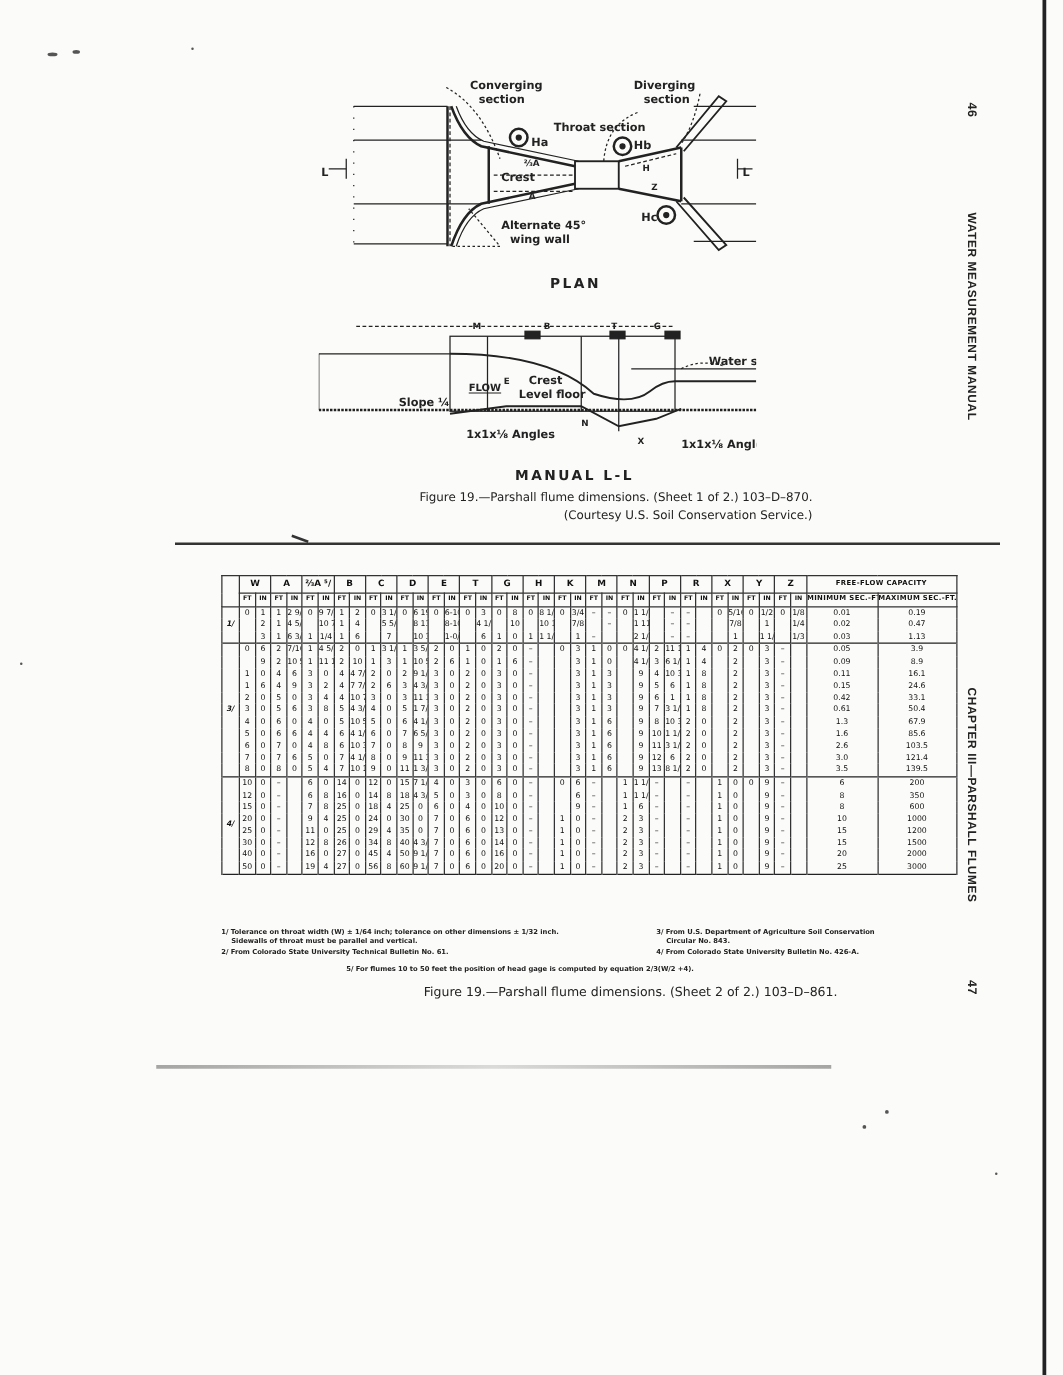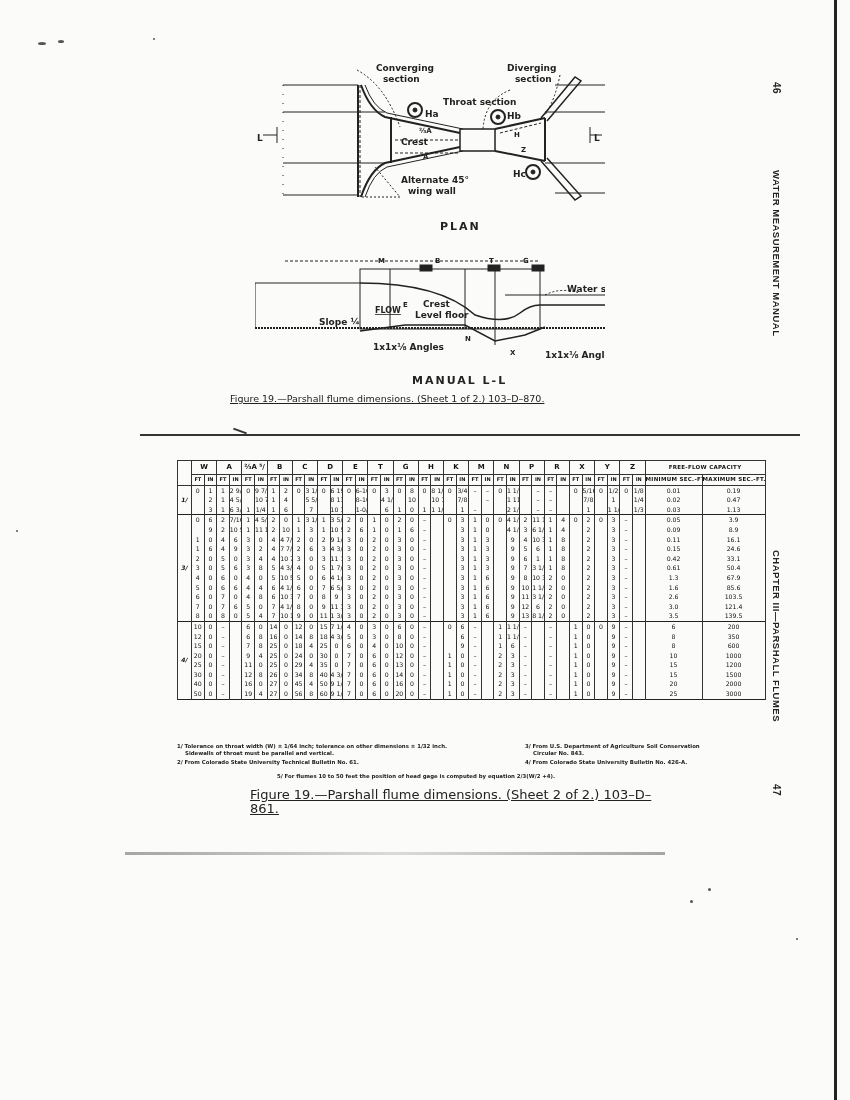"Figure 19.—Parshall flume dimensions." .caption { text-align: left -> right; text-decoration: underline -> none }
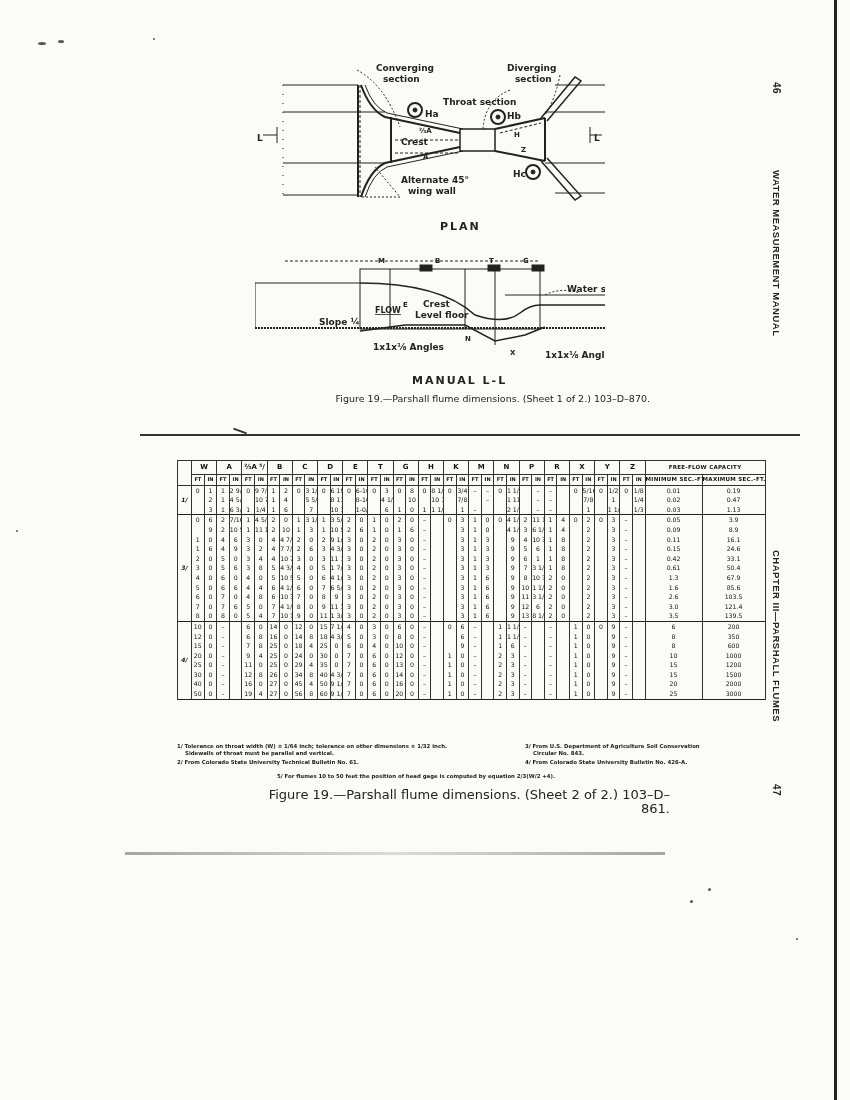"(Courtesy U.S. Soil Conservation" div { html: none -> <div>(Courtesy U.S. Soil Conservation Service.)</div> }
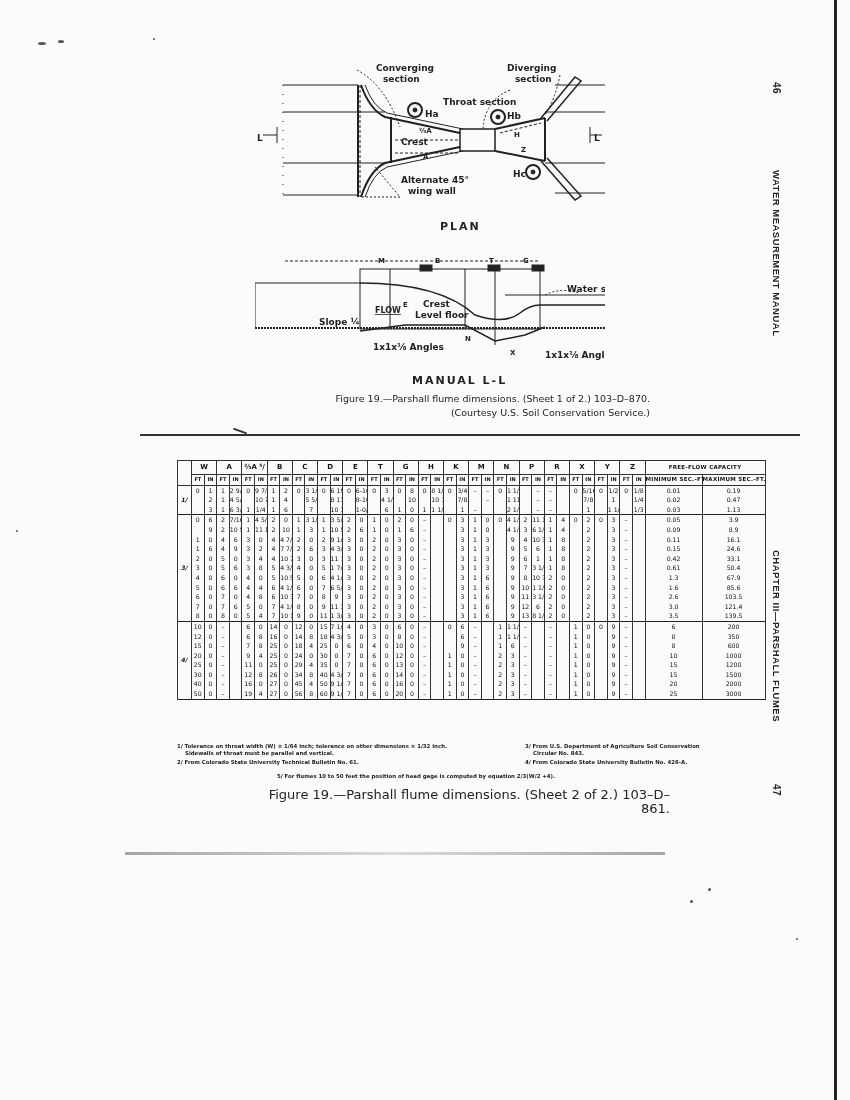"Figure 19.—Parshall flume dimensions. (Sheet 2" div.caption { font-size: 13px -> 10px }
